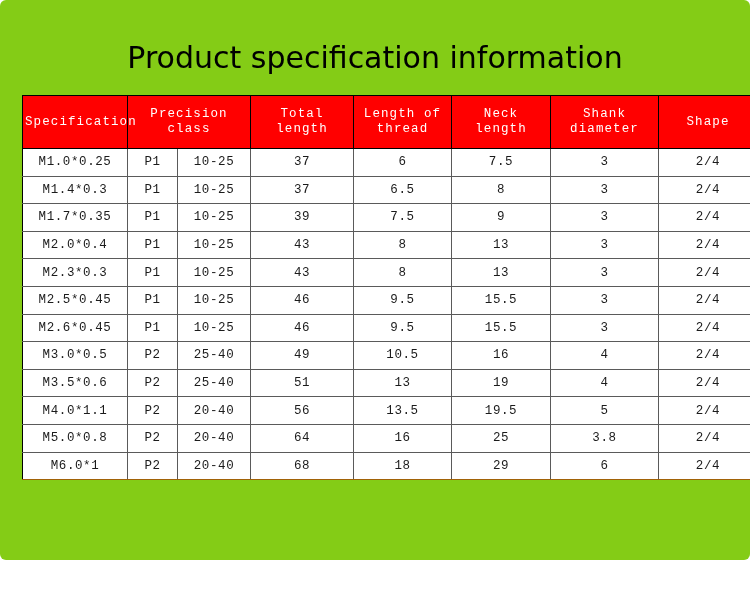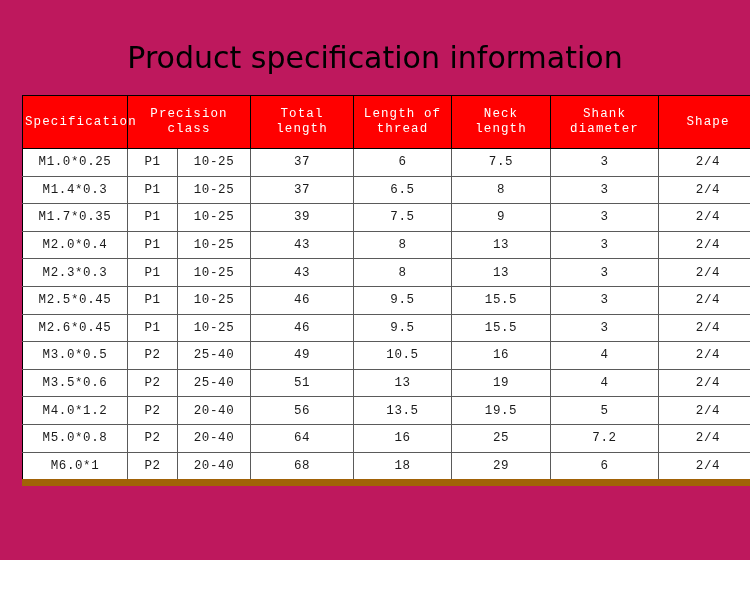"Product specification information" .page { background: #be185d -> #84cc16; border-radius: none -> 6px }
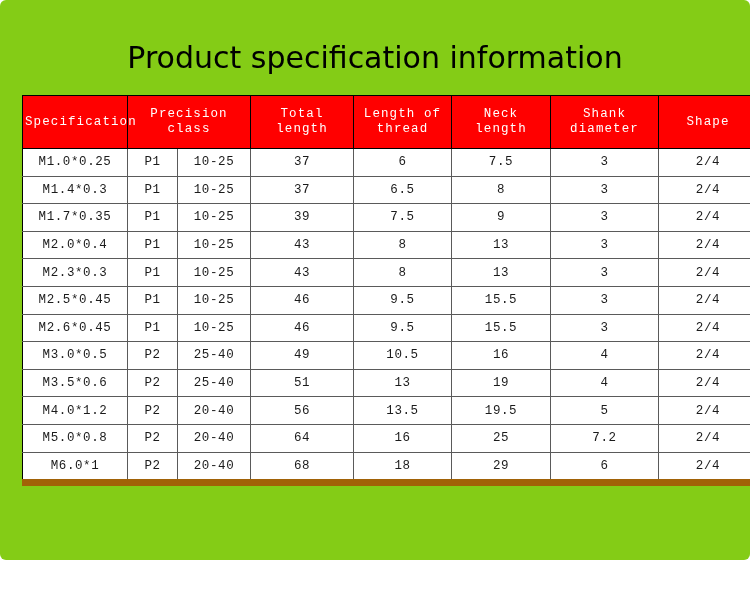"M4.0*1.2" td { text: 1.2 -> 1.1 }
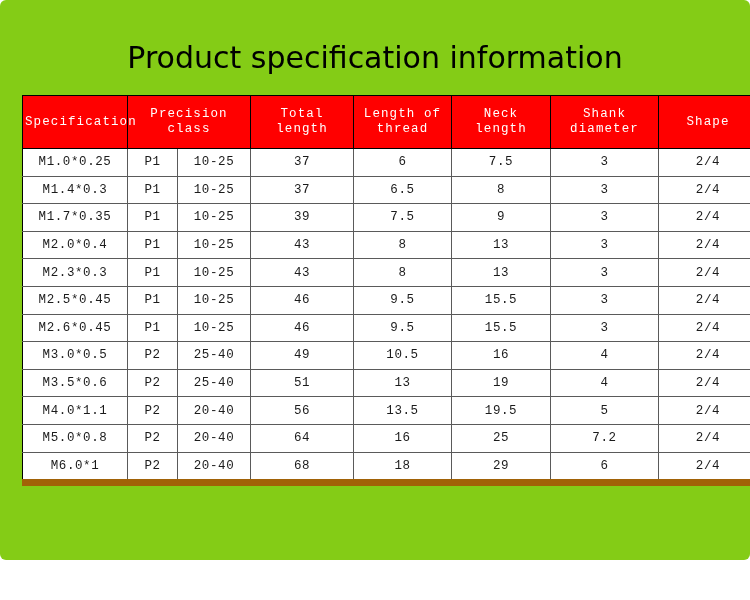"7.2" td { text: 7.2 -> 3.8 }
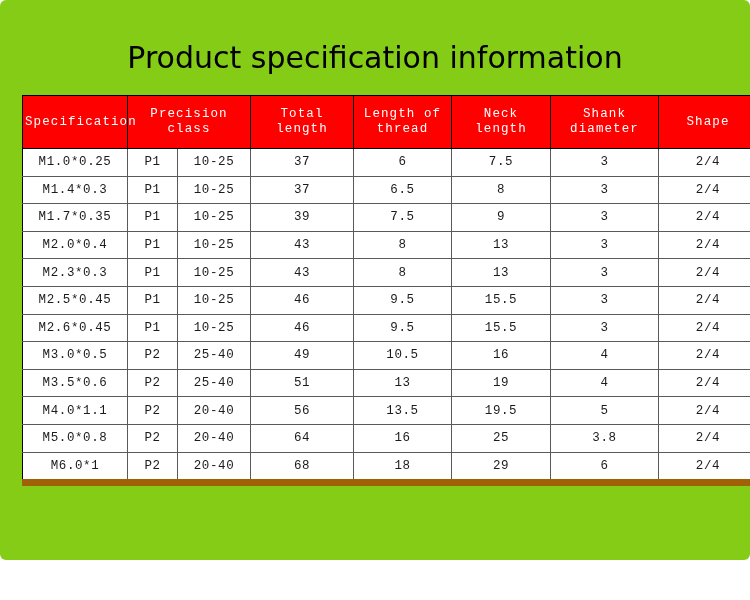"M6.0*1" tbody tr:last-child td { border-bottom: 7px solid #a16207 -> 1px solid #a16207 }
